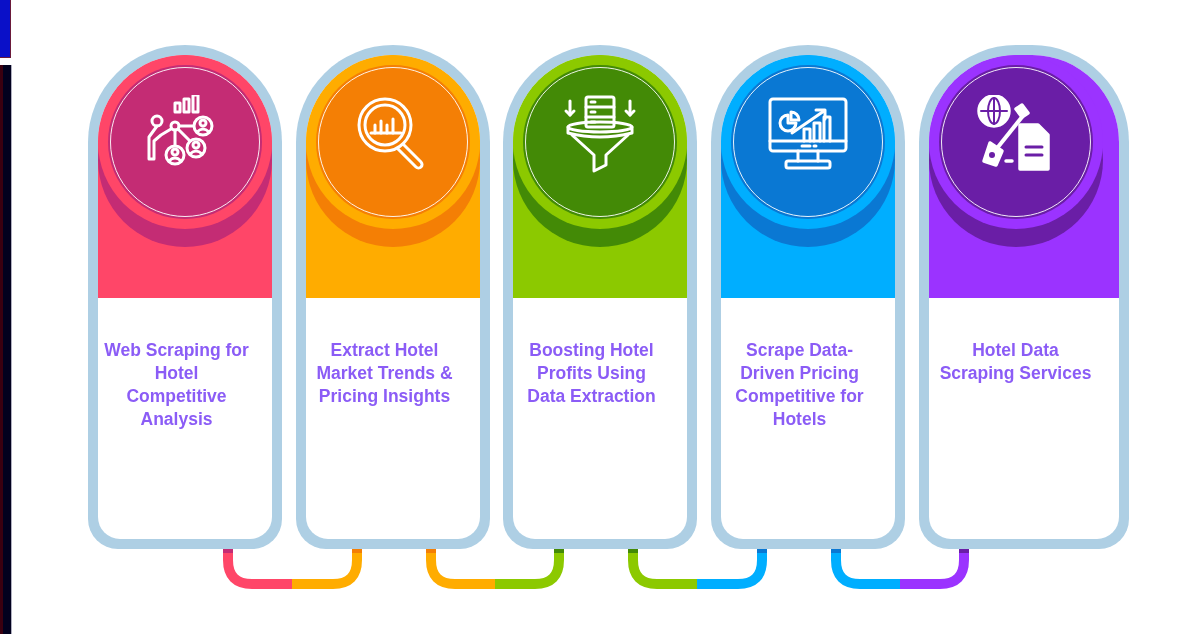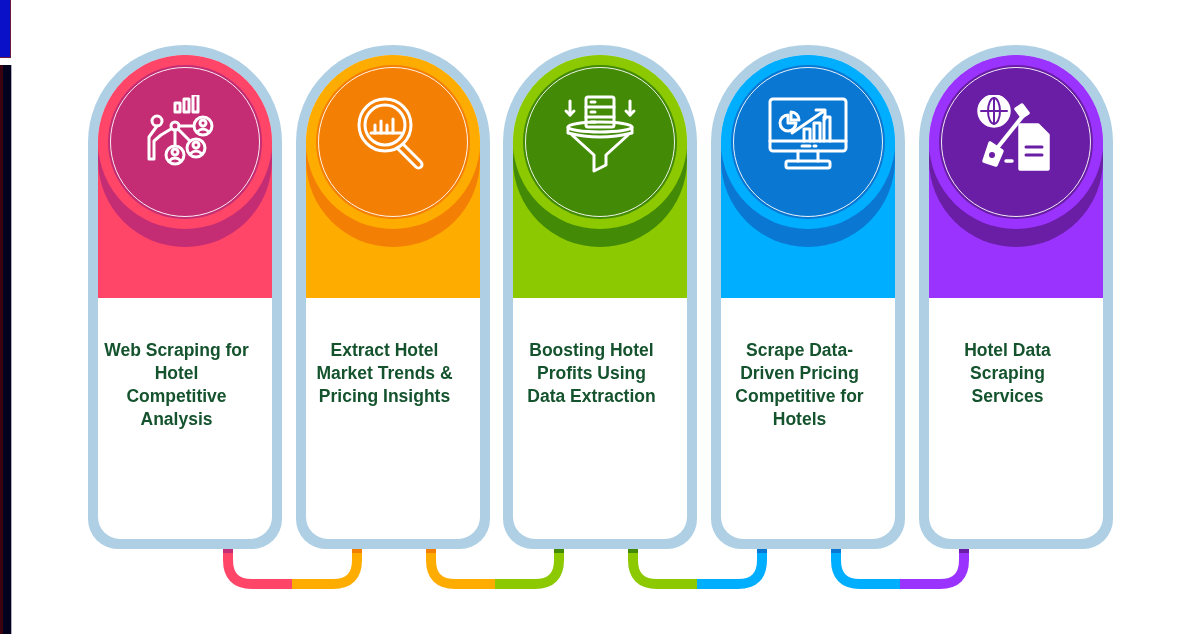"Web Scraping for Hotel Competitive" .card .label { color: #14532d -> #8b5cf6 }
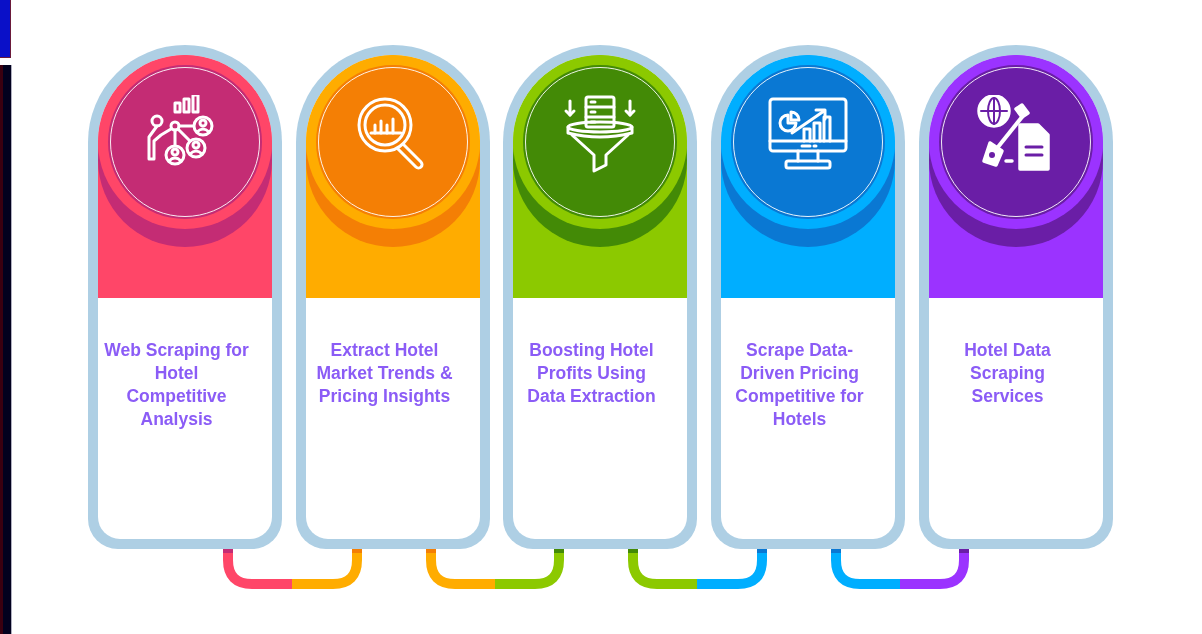"Hotel Data Scraping Services" div.card { padding-left: none -> 16px }
